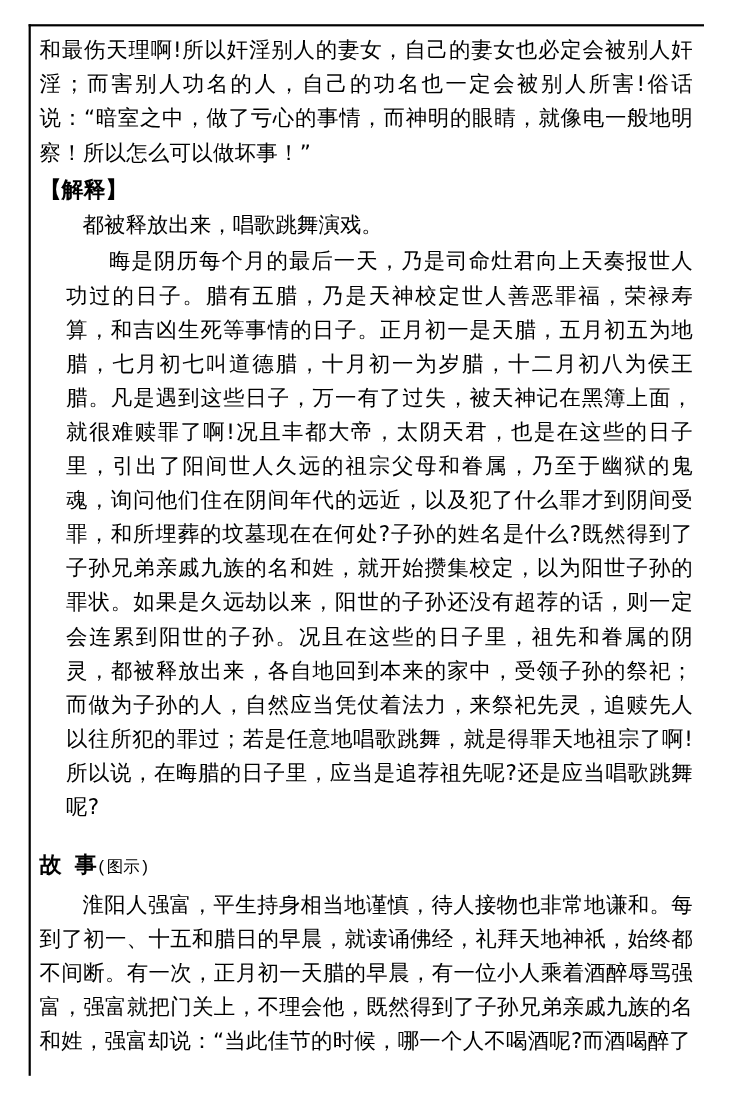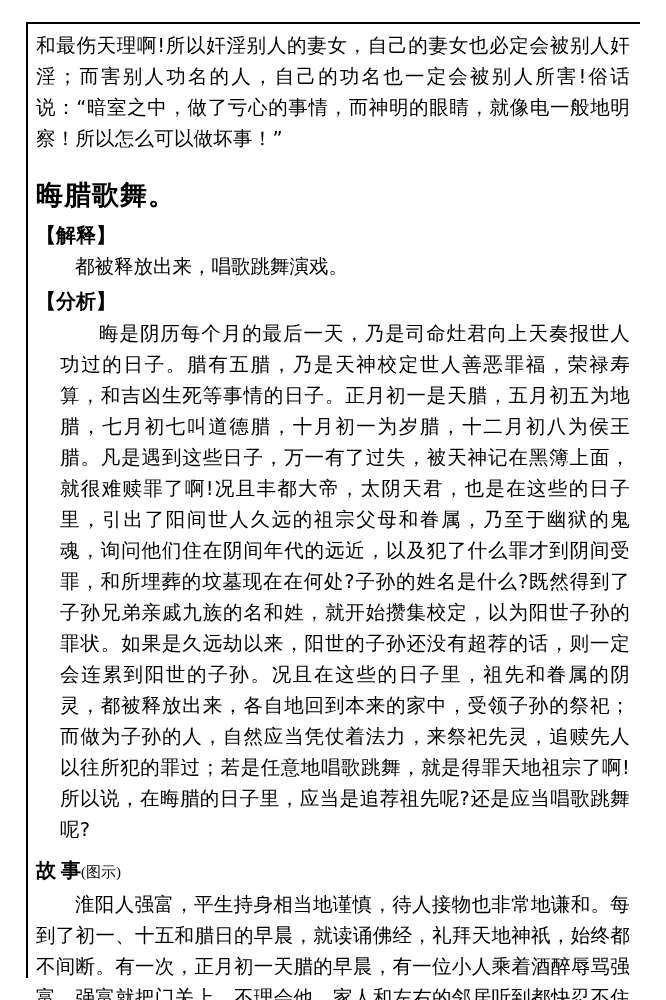"晦腊歌舞。" h1.heading { html: <h1>晦腊歌舞。</h1> -> none }
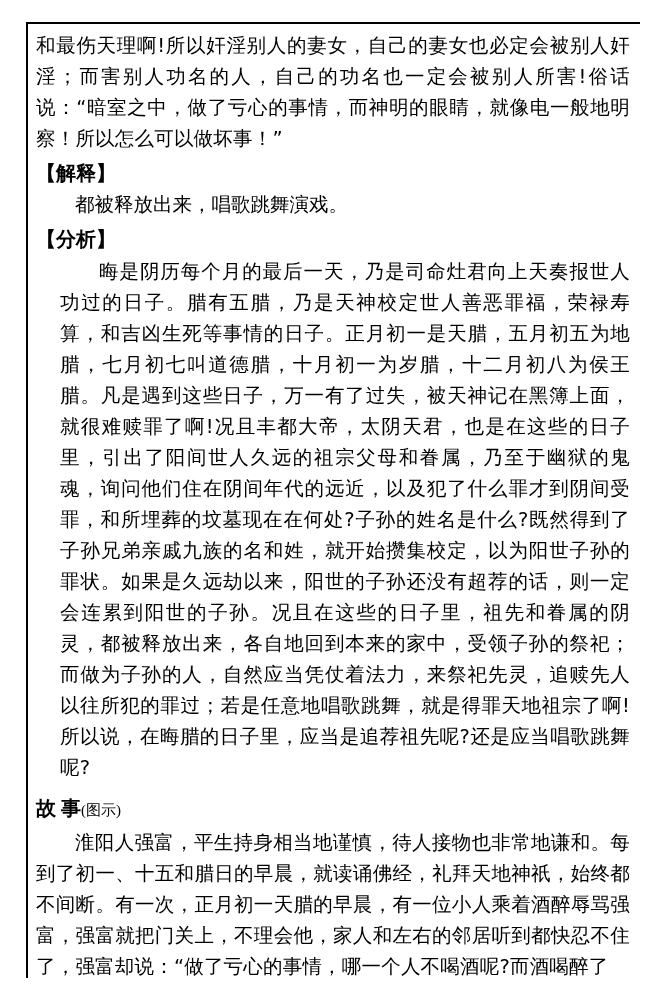"【分析】" p.section-label { html: <p>【分析】</p> -> none }
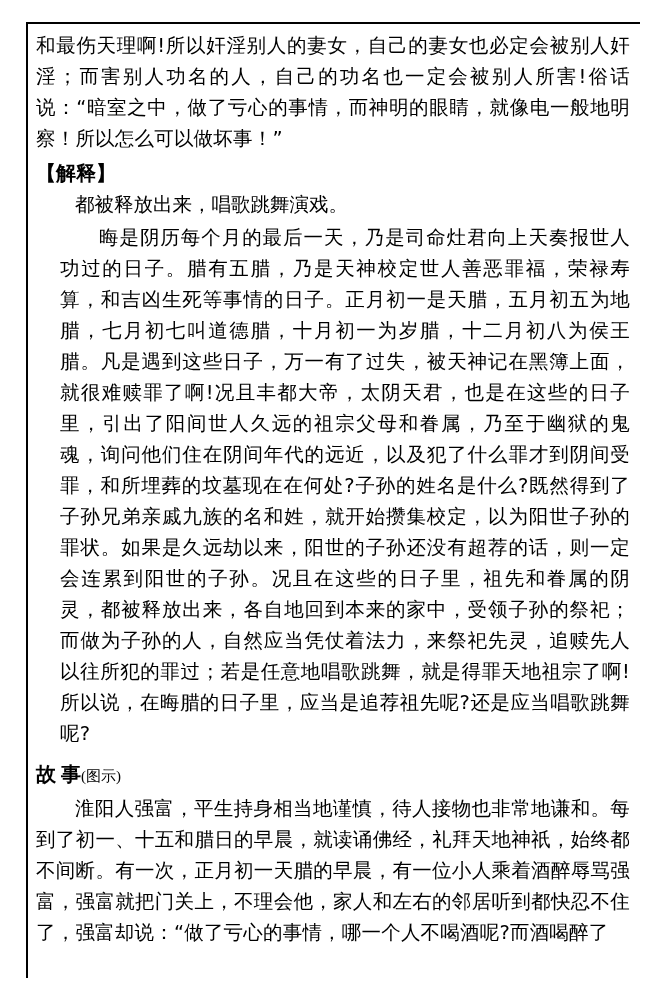"故 事(图示)" .story-head { font-family: Liberation Serif, serif -> Liberation Mono, monospace; margin-top: 10px -> 25px }
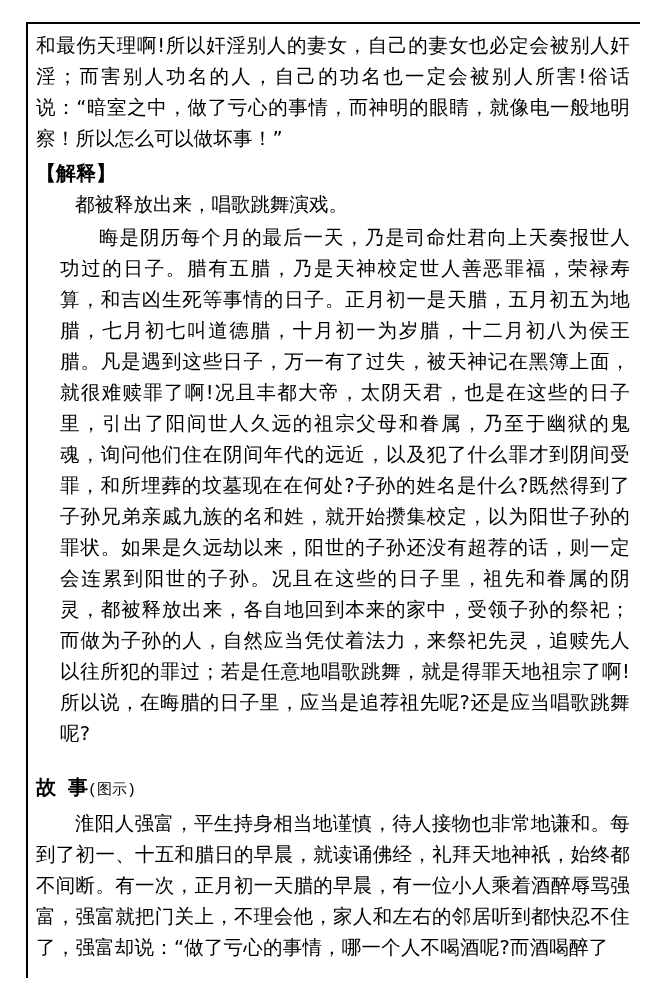"淮阳人强富，平生持身相当地谨慎，待人接物也非常地谦和。每到了初一、十五和腊日的早" p.body-text { text: 家人和左右的邻居听到都快忍不住了，强富却说：“做了亏心的事情 -> 既然得到了子孙兄弟亲戚九族的名和姓，强富却说：“当此佳节的时候 }
